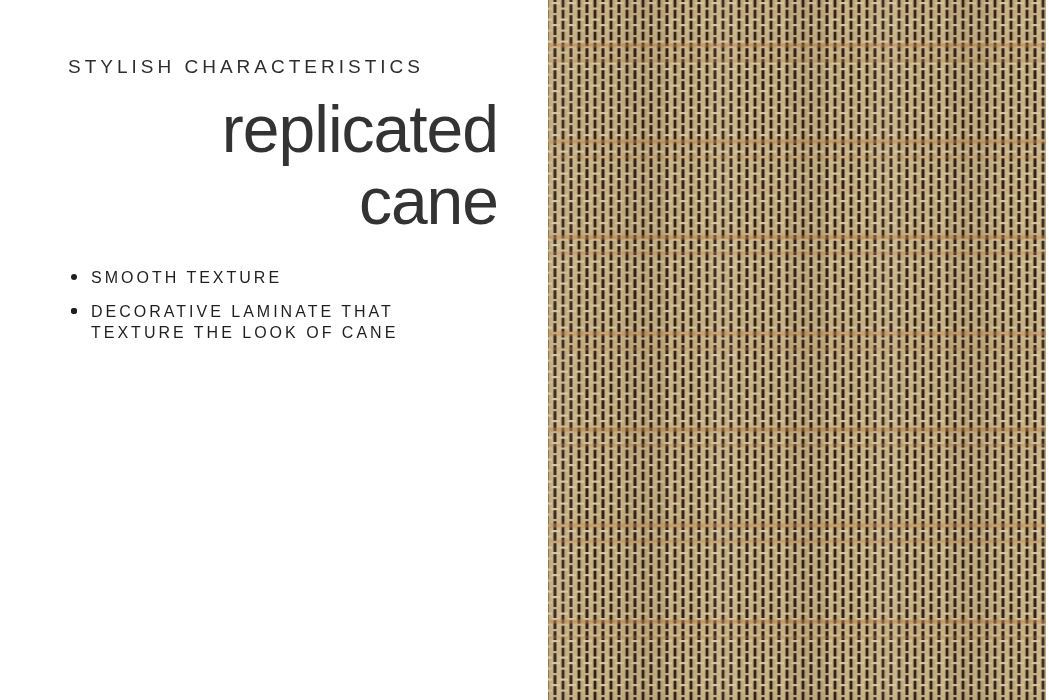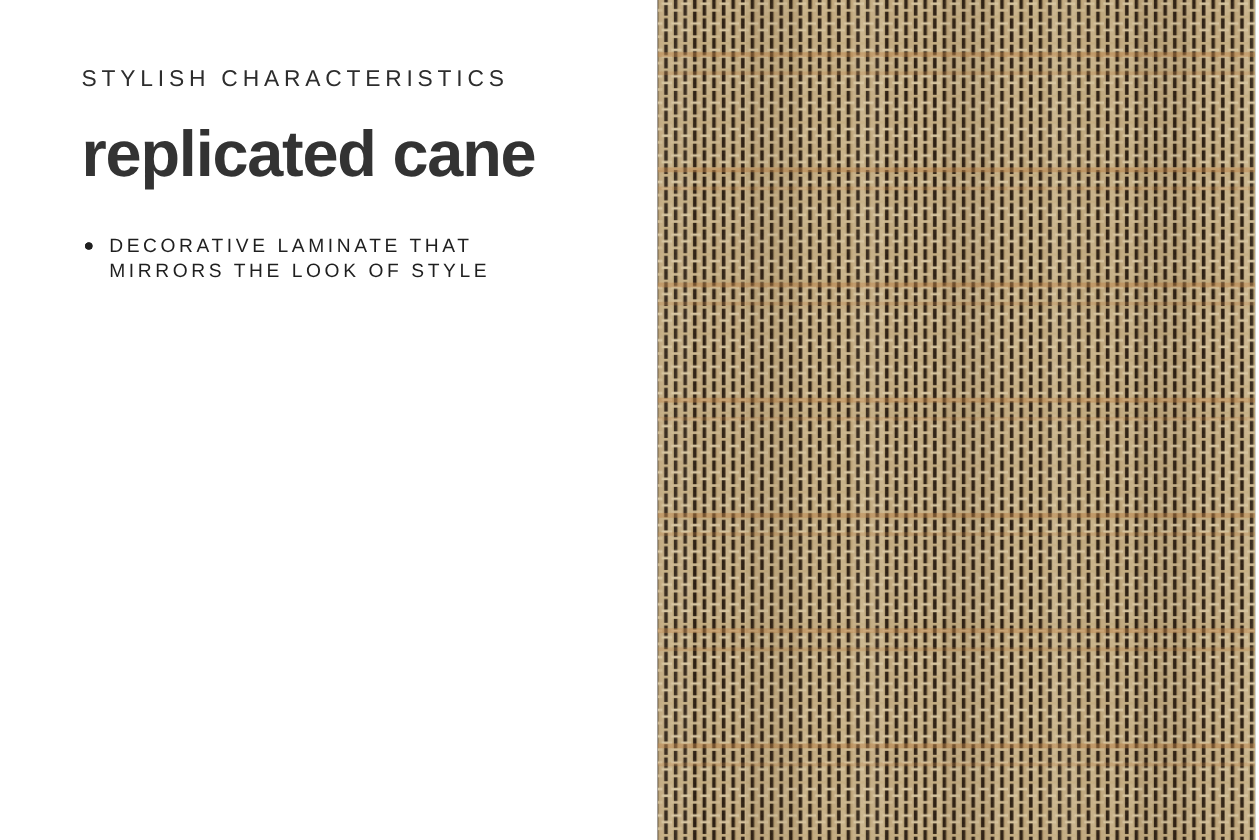"replicated cane" .title { font-size: 54px -> 66px; font-weight: bold -> normal; text-align: none -> right }
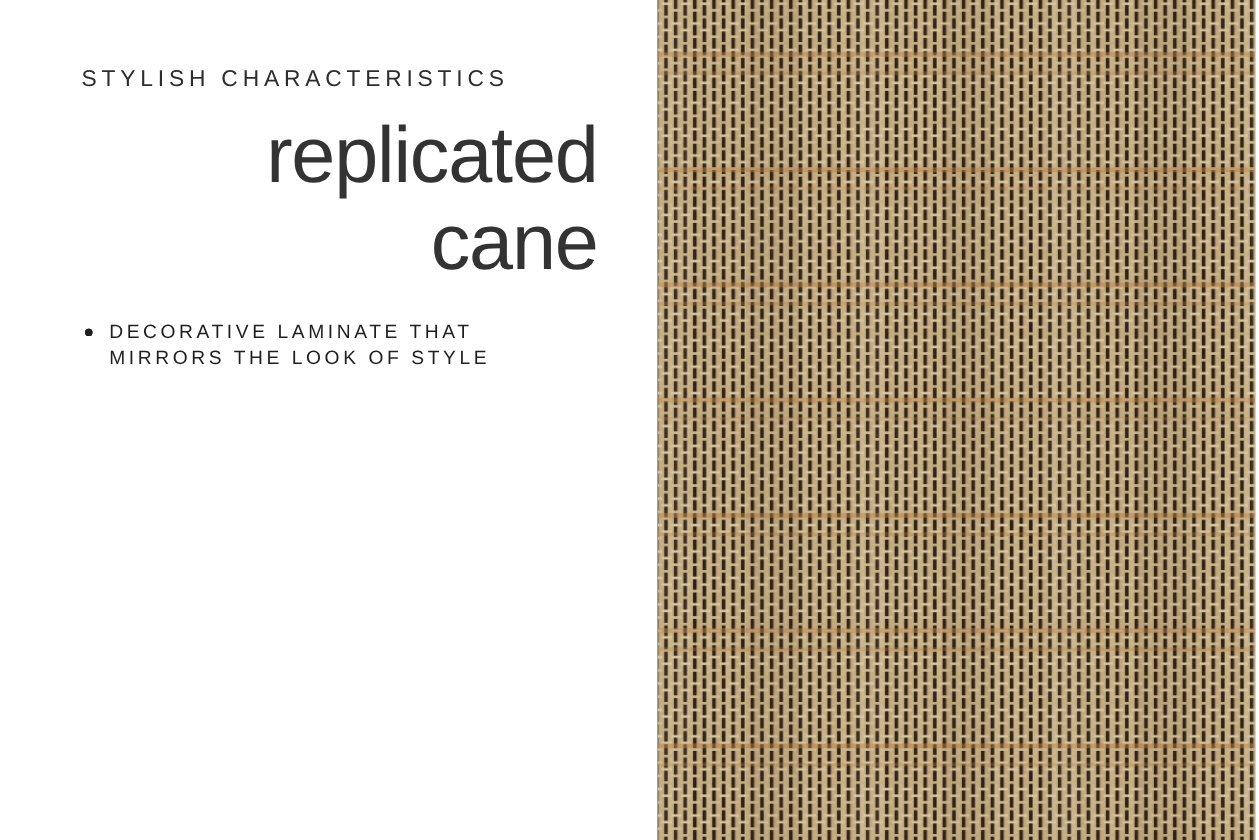"SMOOTH TEXTURE" span { html: none -> <span>SMOOTH TEXTURE</span> }
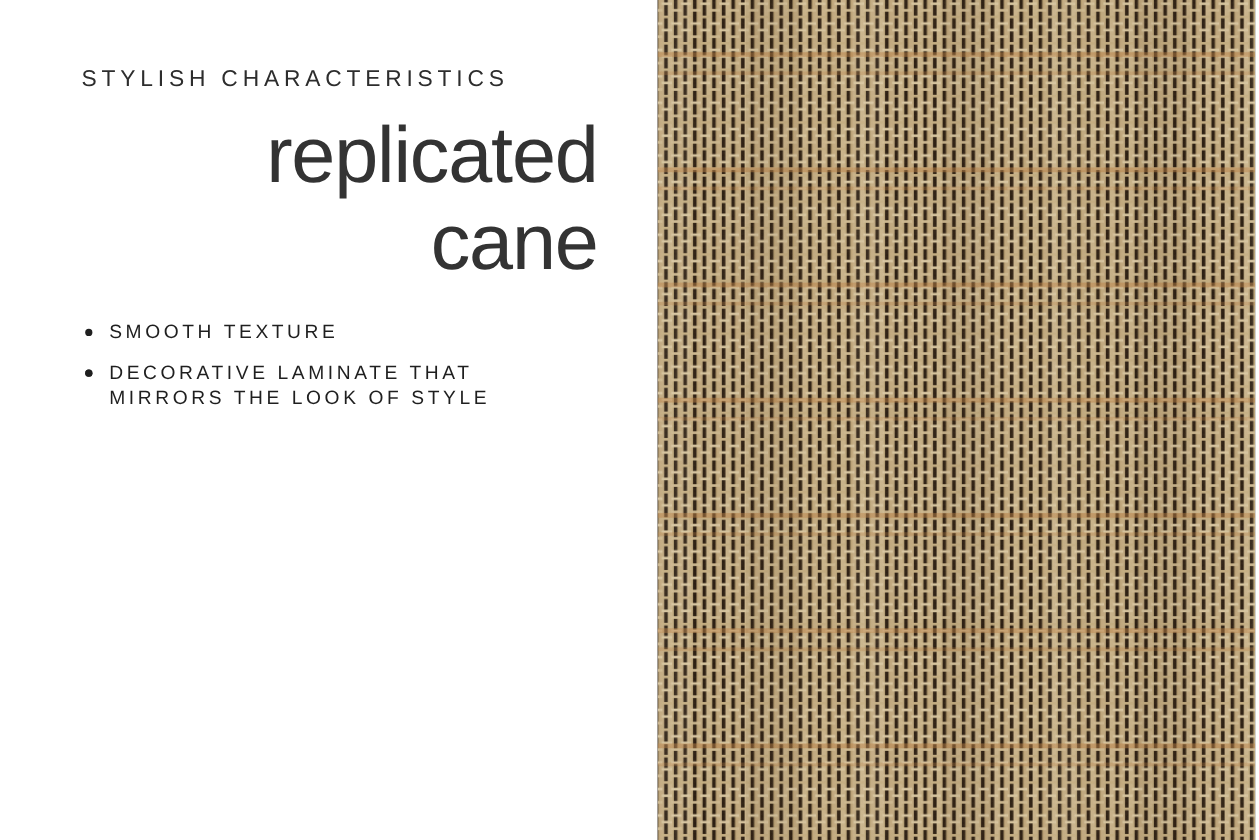"DECORATIVE LAMINATE THAT MIRRORS THE" span { text: MIRRORS THE LOOK OF STYLE -> TEXTURE THE LOOK OF CANE }
